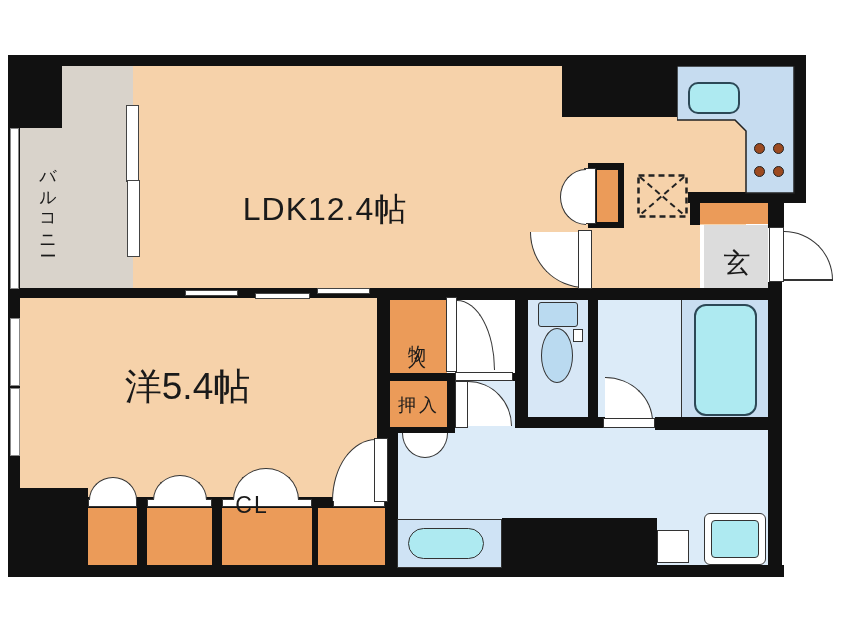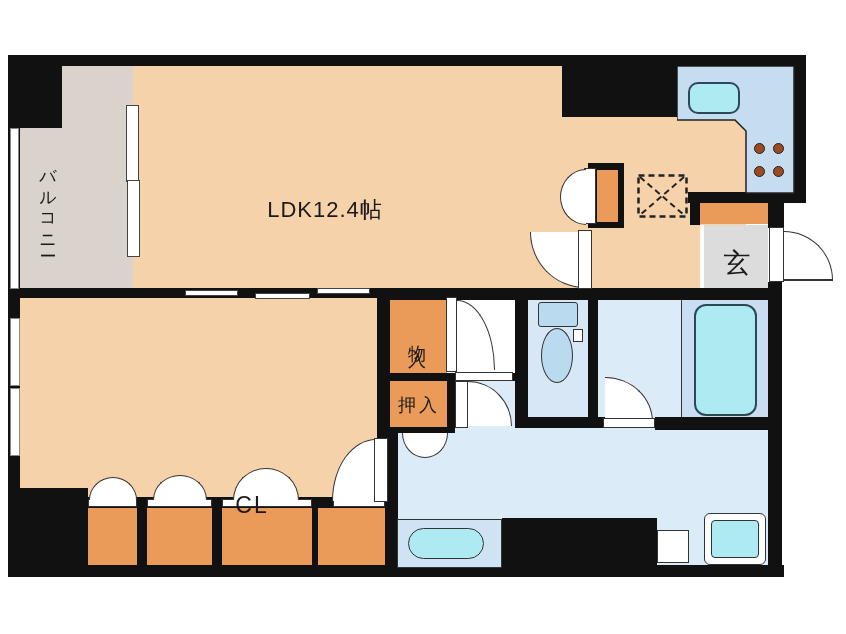"LDK12.4帖" div.abs { font-size: 22px -> 32px }
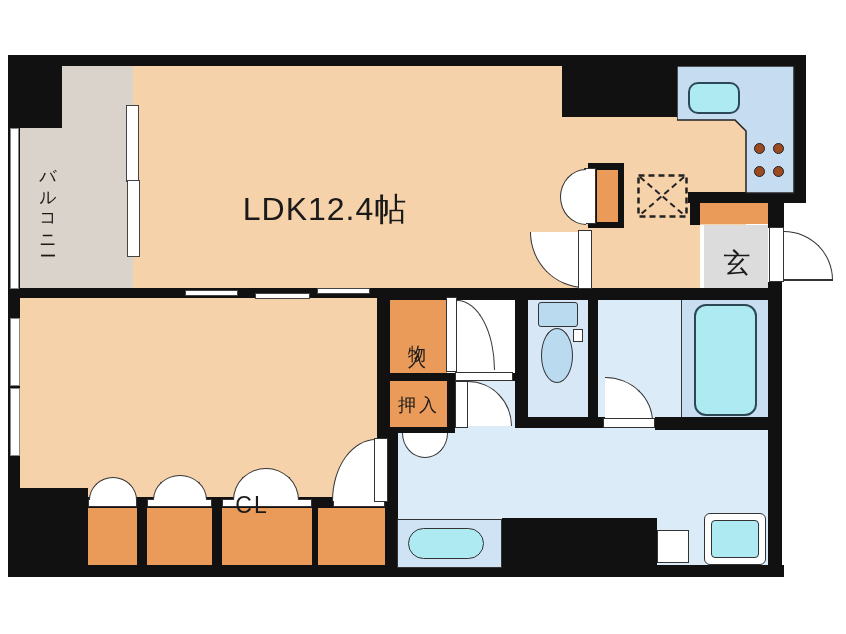"洋5.4帖" div.abs { html: none -> <div>洋5.4帖</div> }
